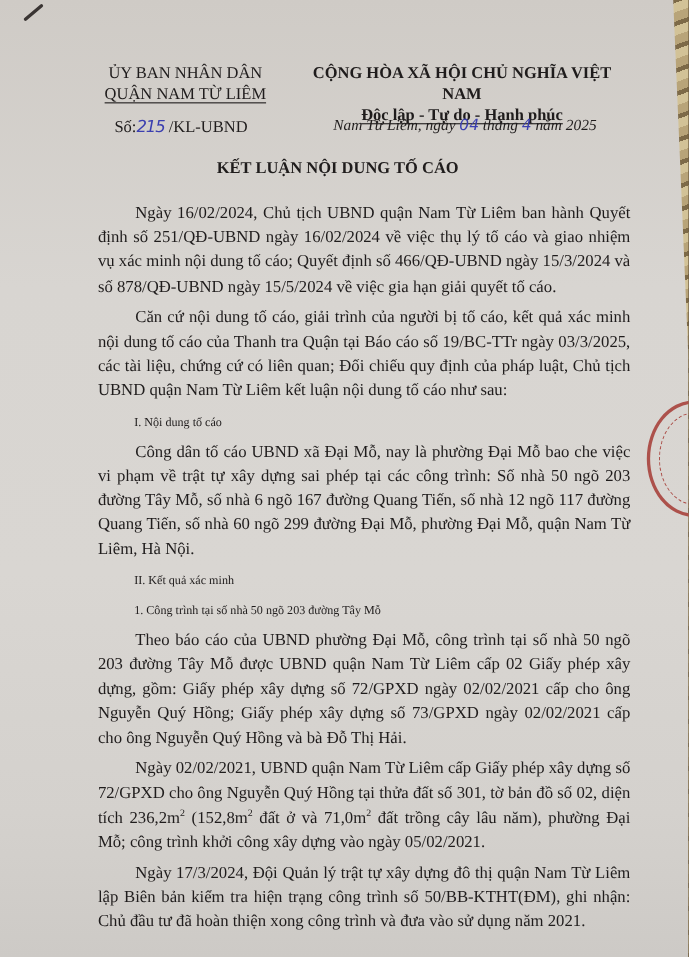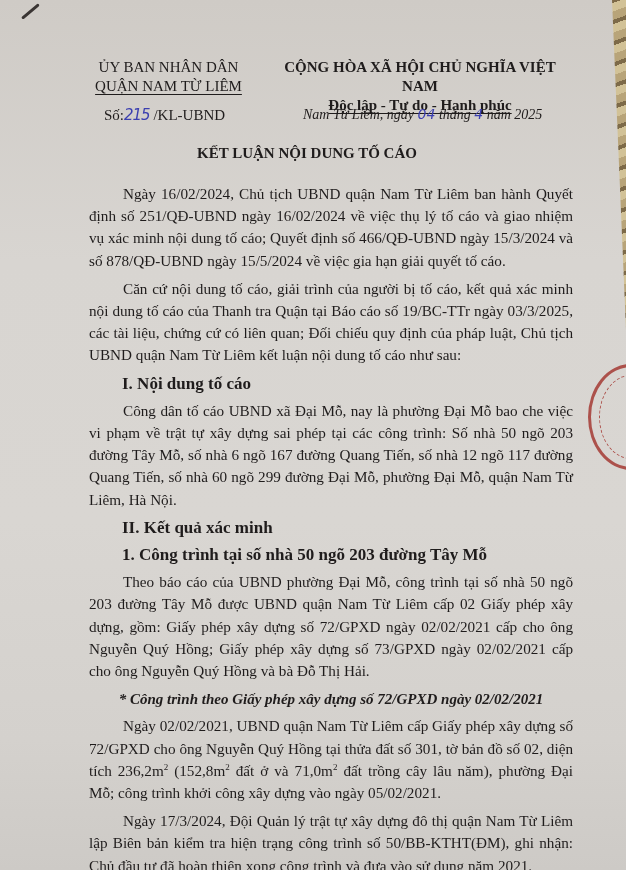"I. Nội dung tố cáo" .body h3 { font-size: 17px -> 11px; font-weight: bold -> normal }
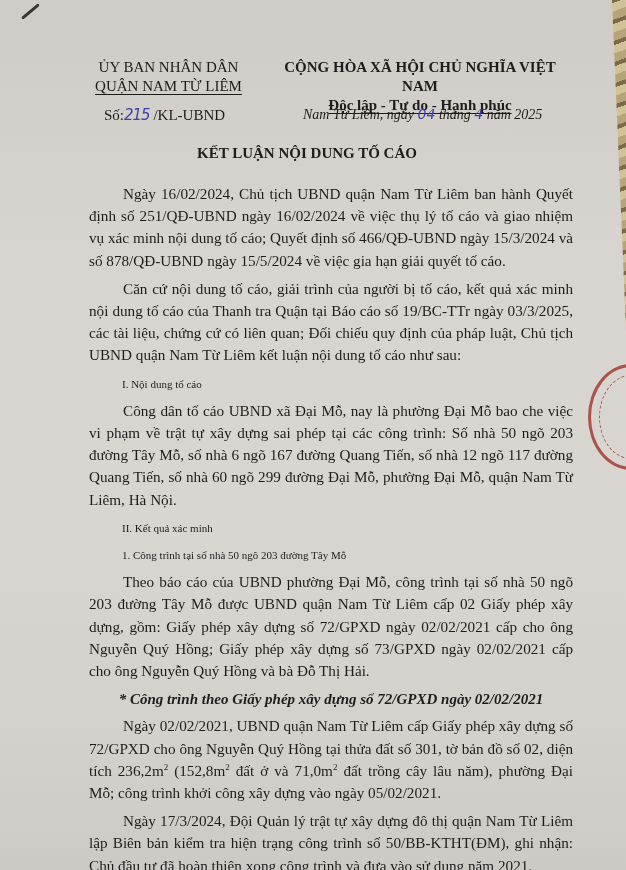"* Công trình theo Giấy" div.sub { html: <div>* Công trình theo Giấy phép xây dựng số 72/GPXD ngày 02/02/2021</div> -> none }
